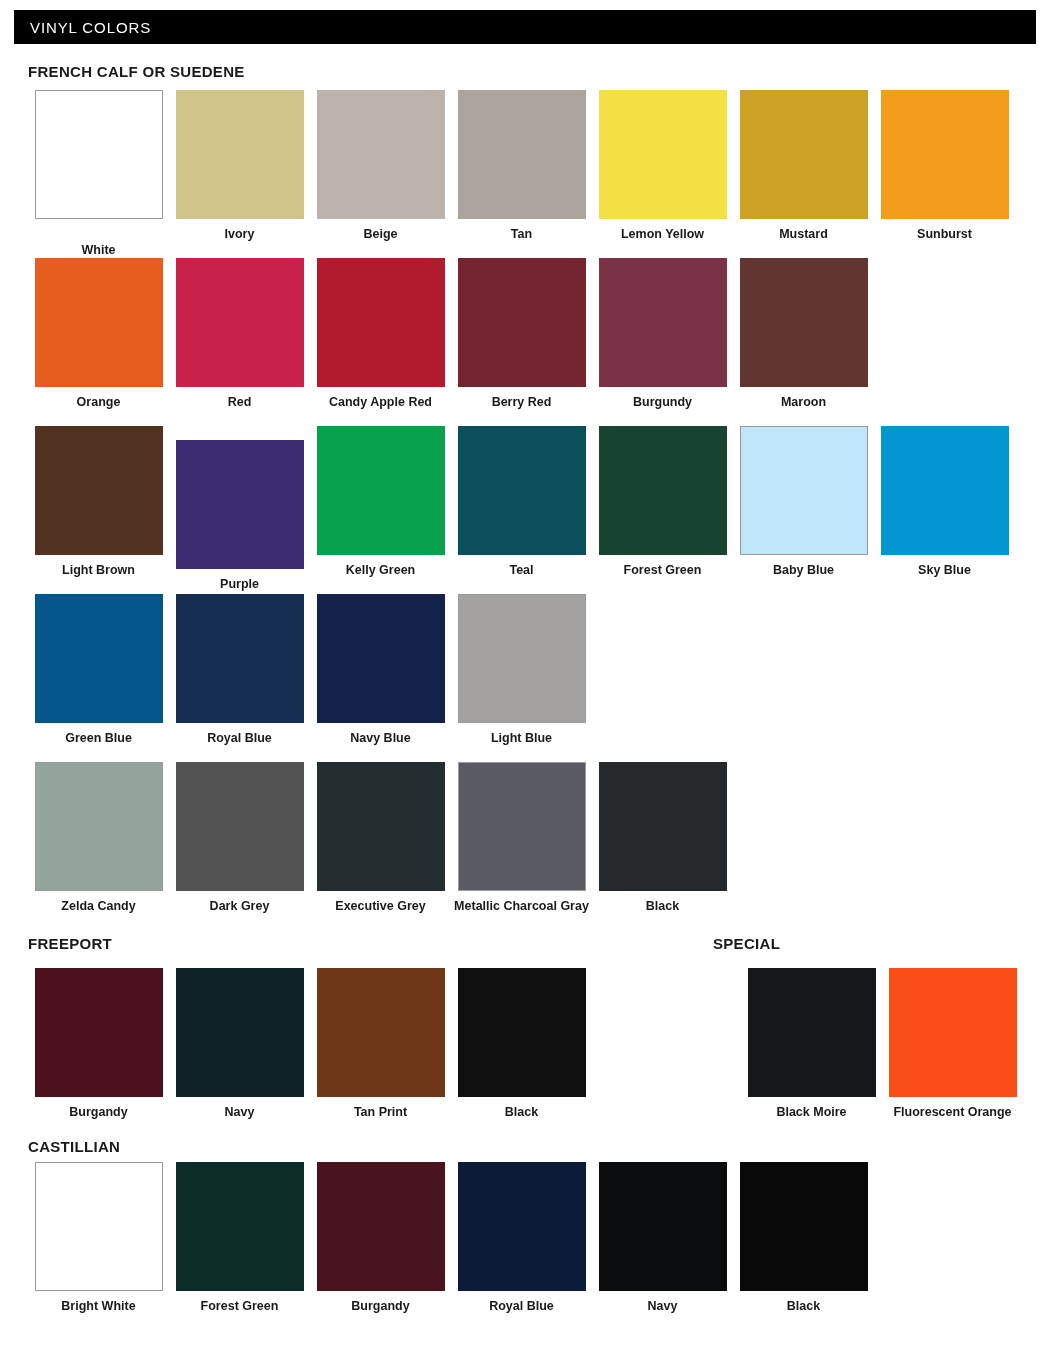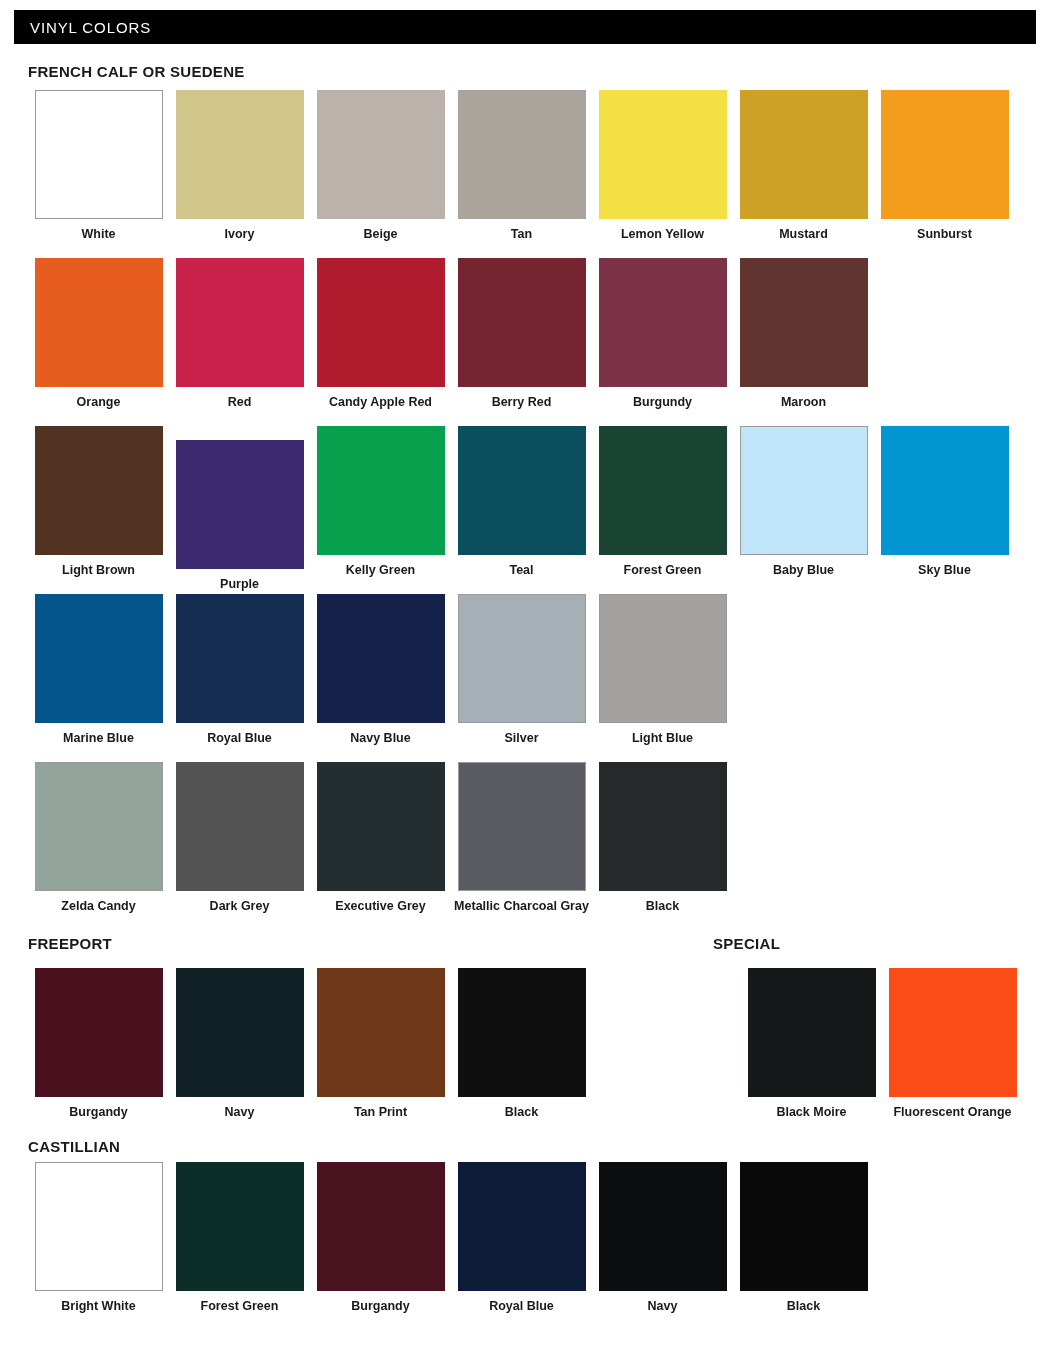"White" div.swatch-cell { gap: none -> 16px }
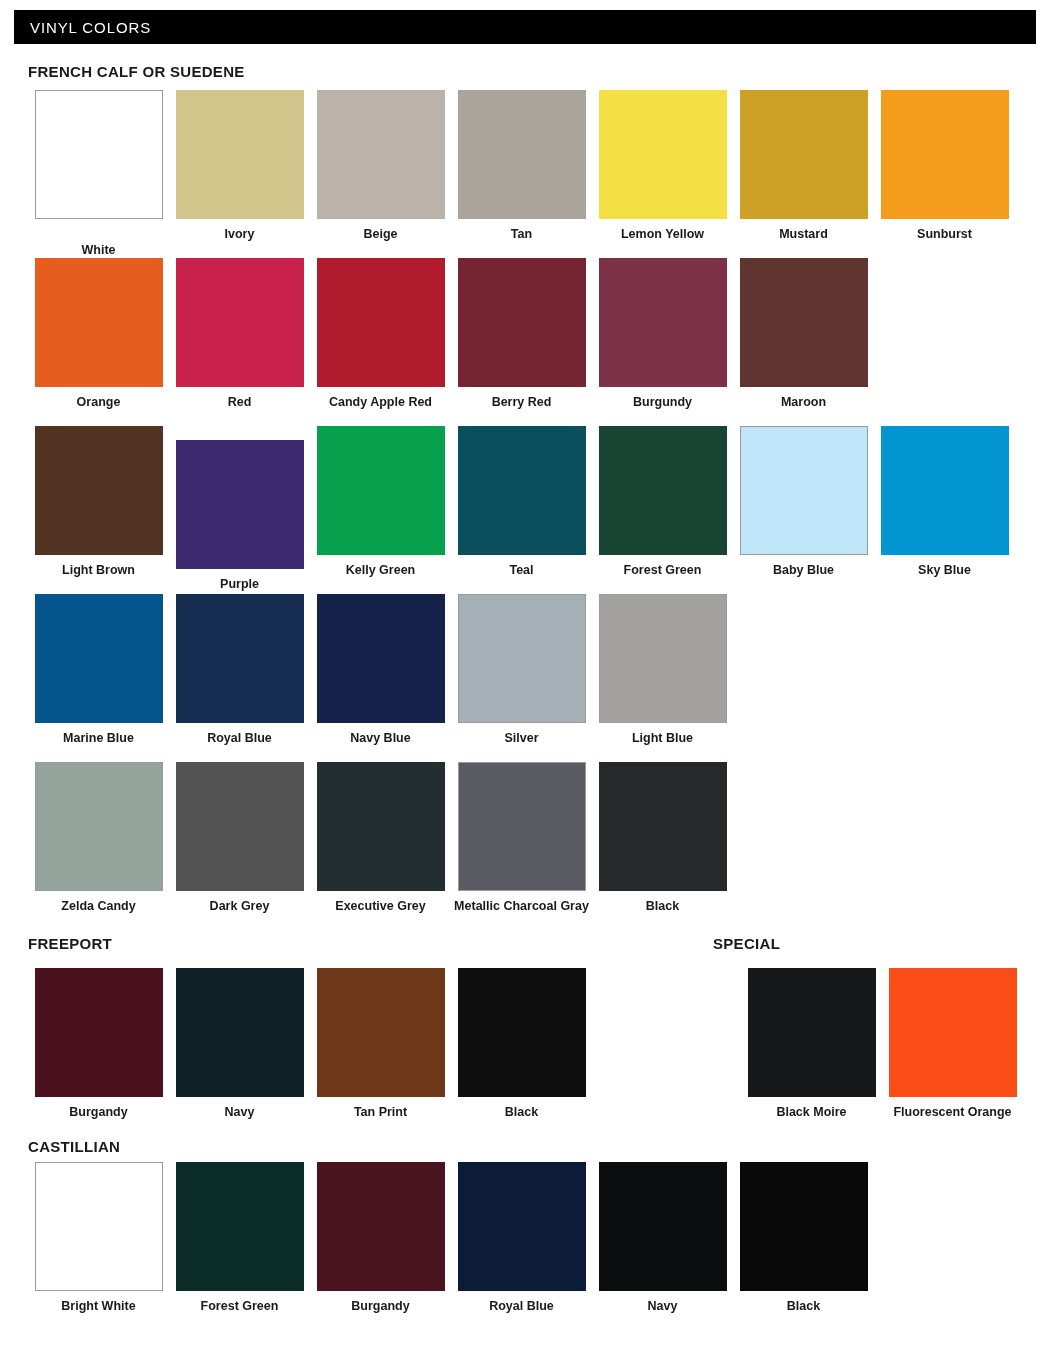"Marine Blue" div.swatch-label { text: Marine -> Green }
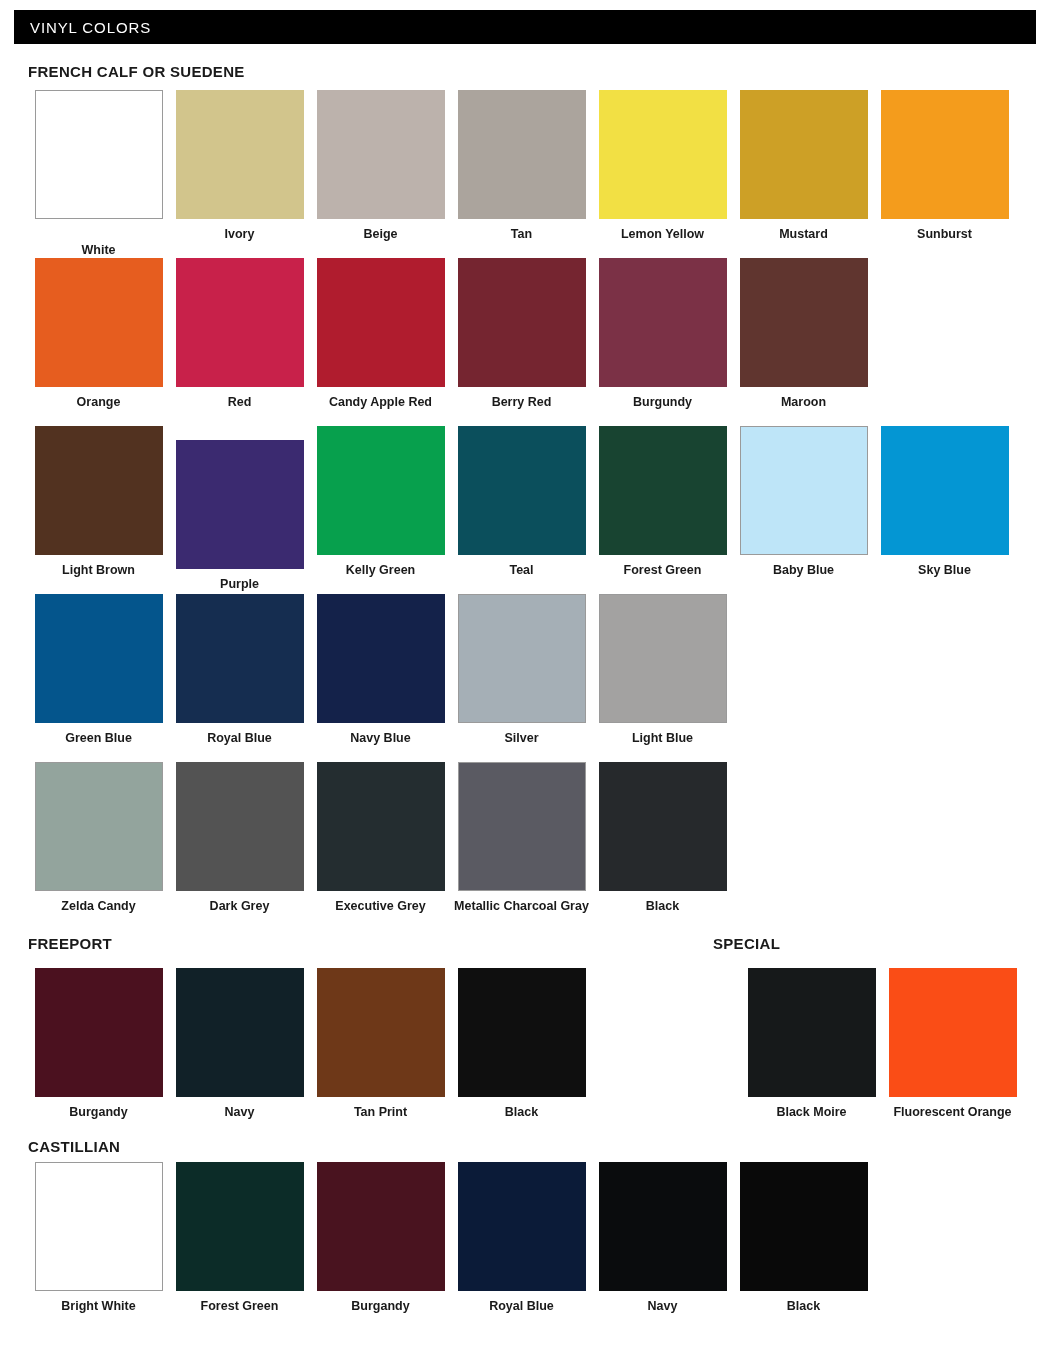"Silver" div.swatch-cell { html: <div> <div></div> <div>Silver</div> </div> -> none }
